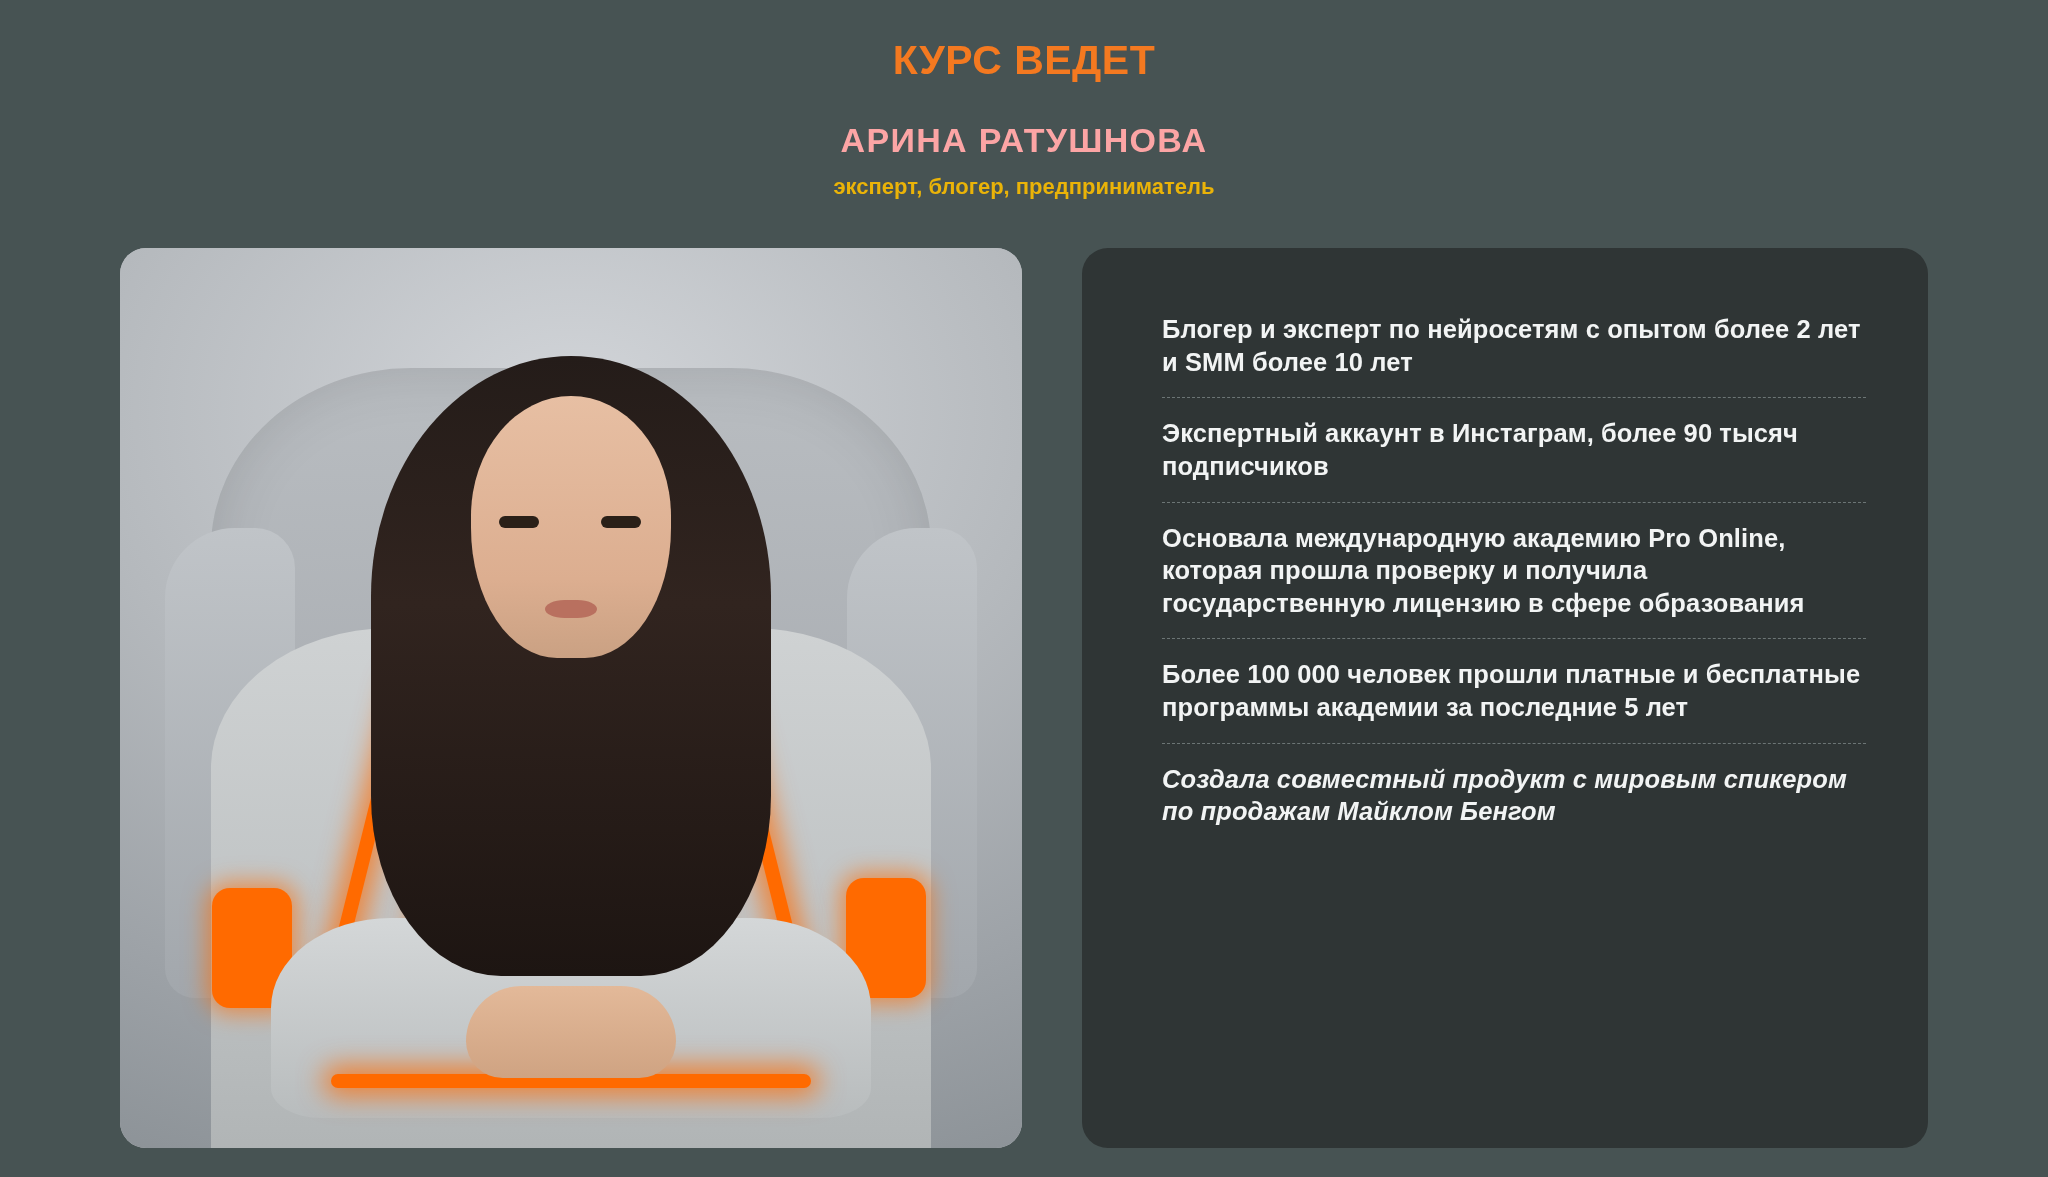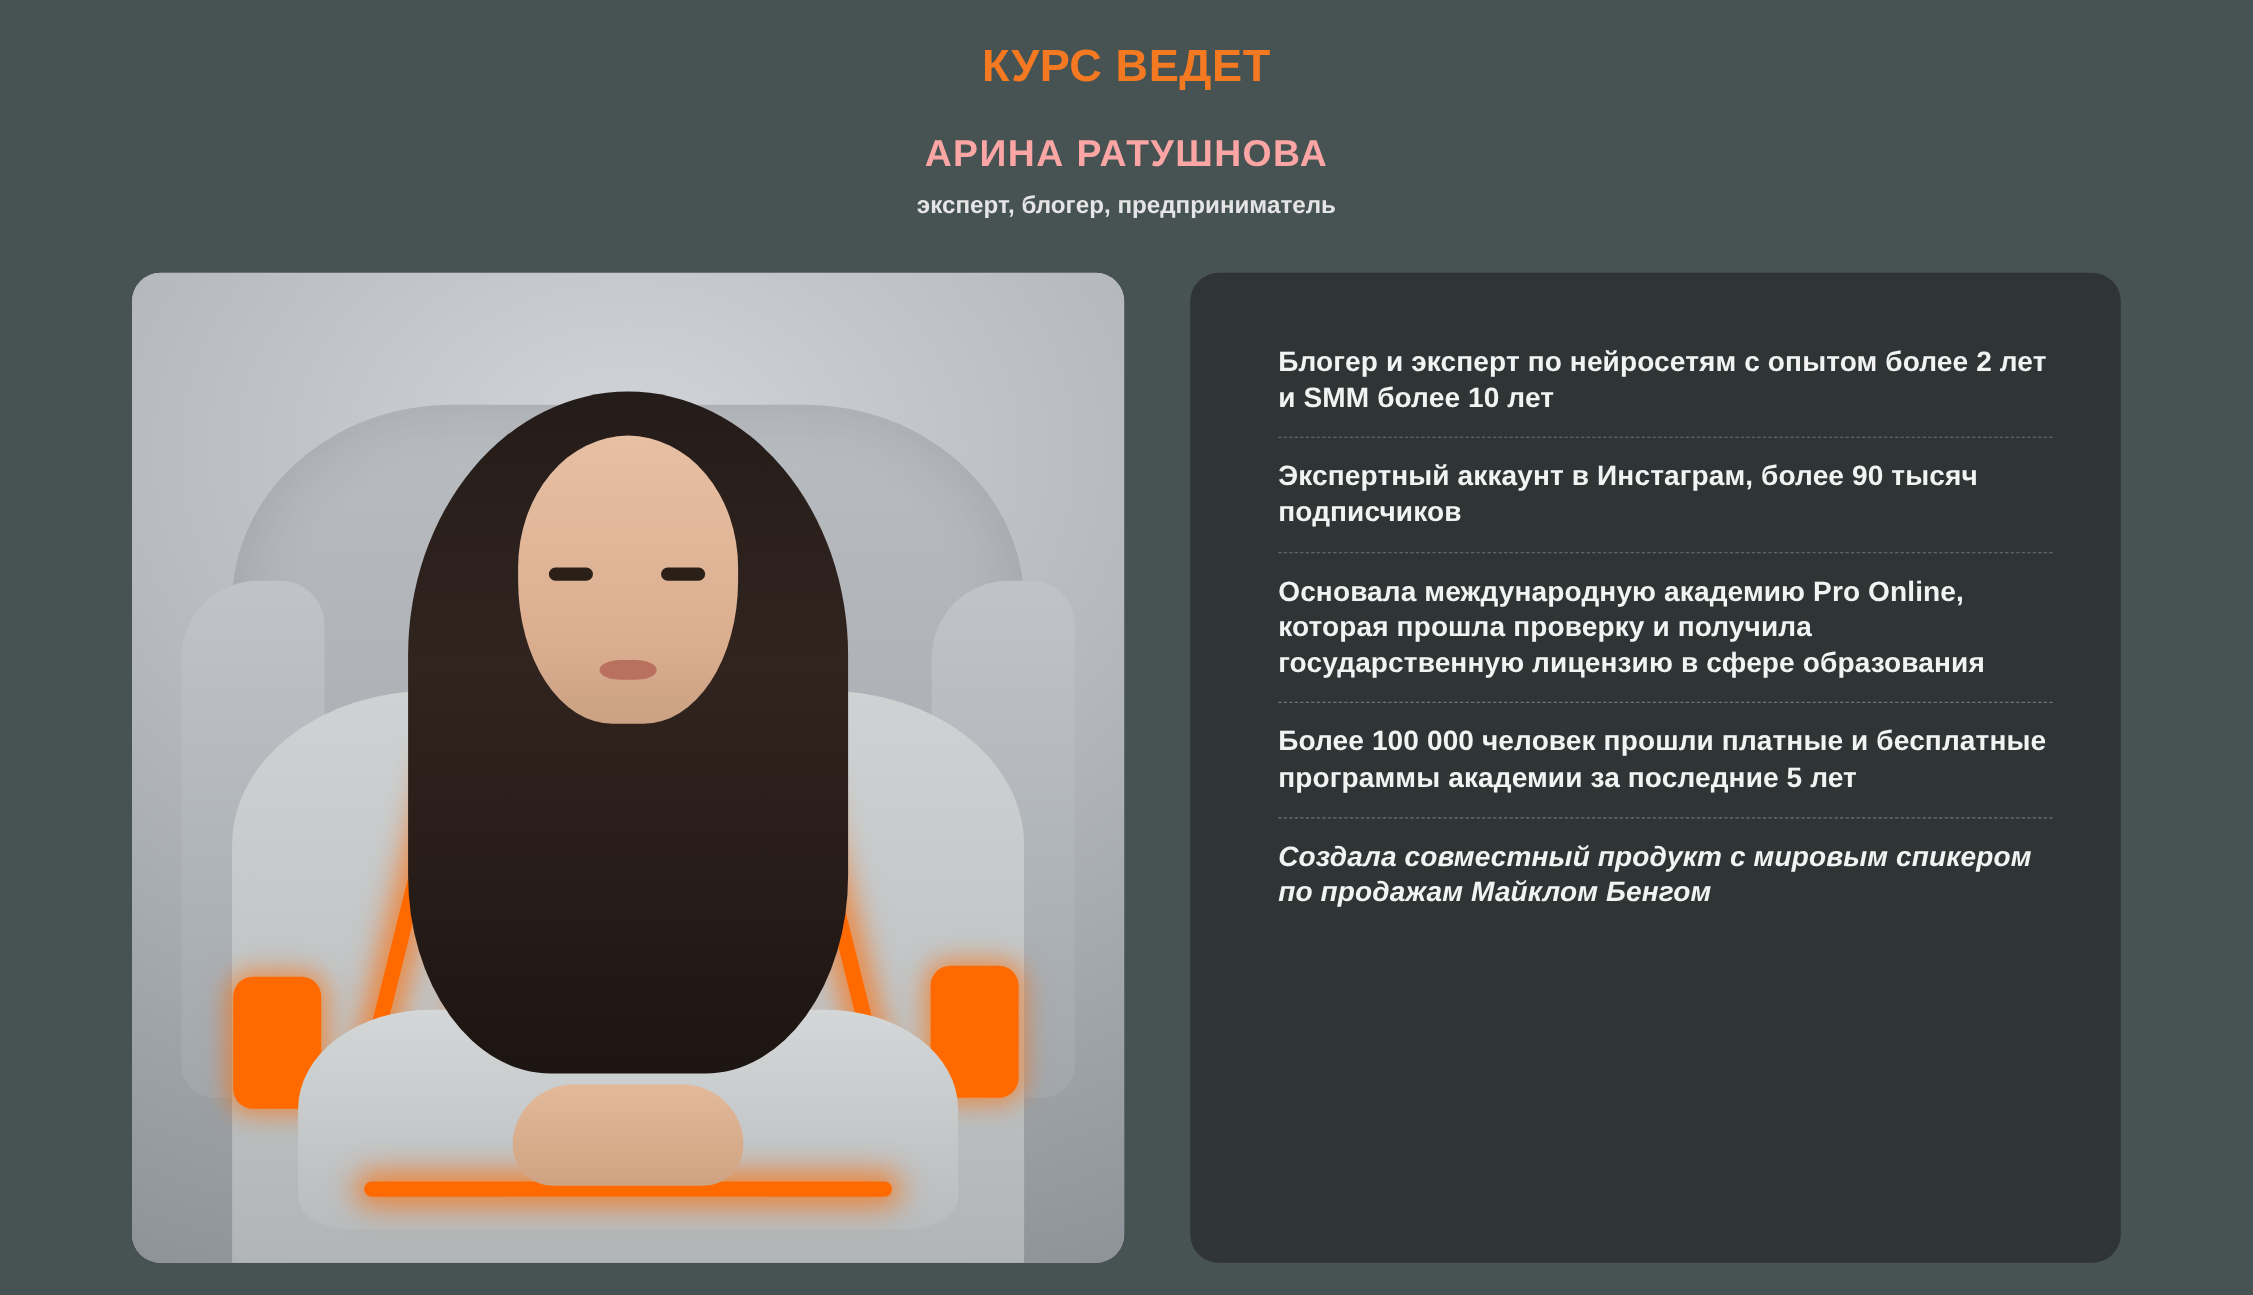"эксперт, блогер, предприниматель" .person-role { color: #e5e5e5 -> #eab308 }
